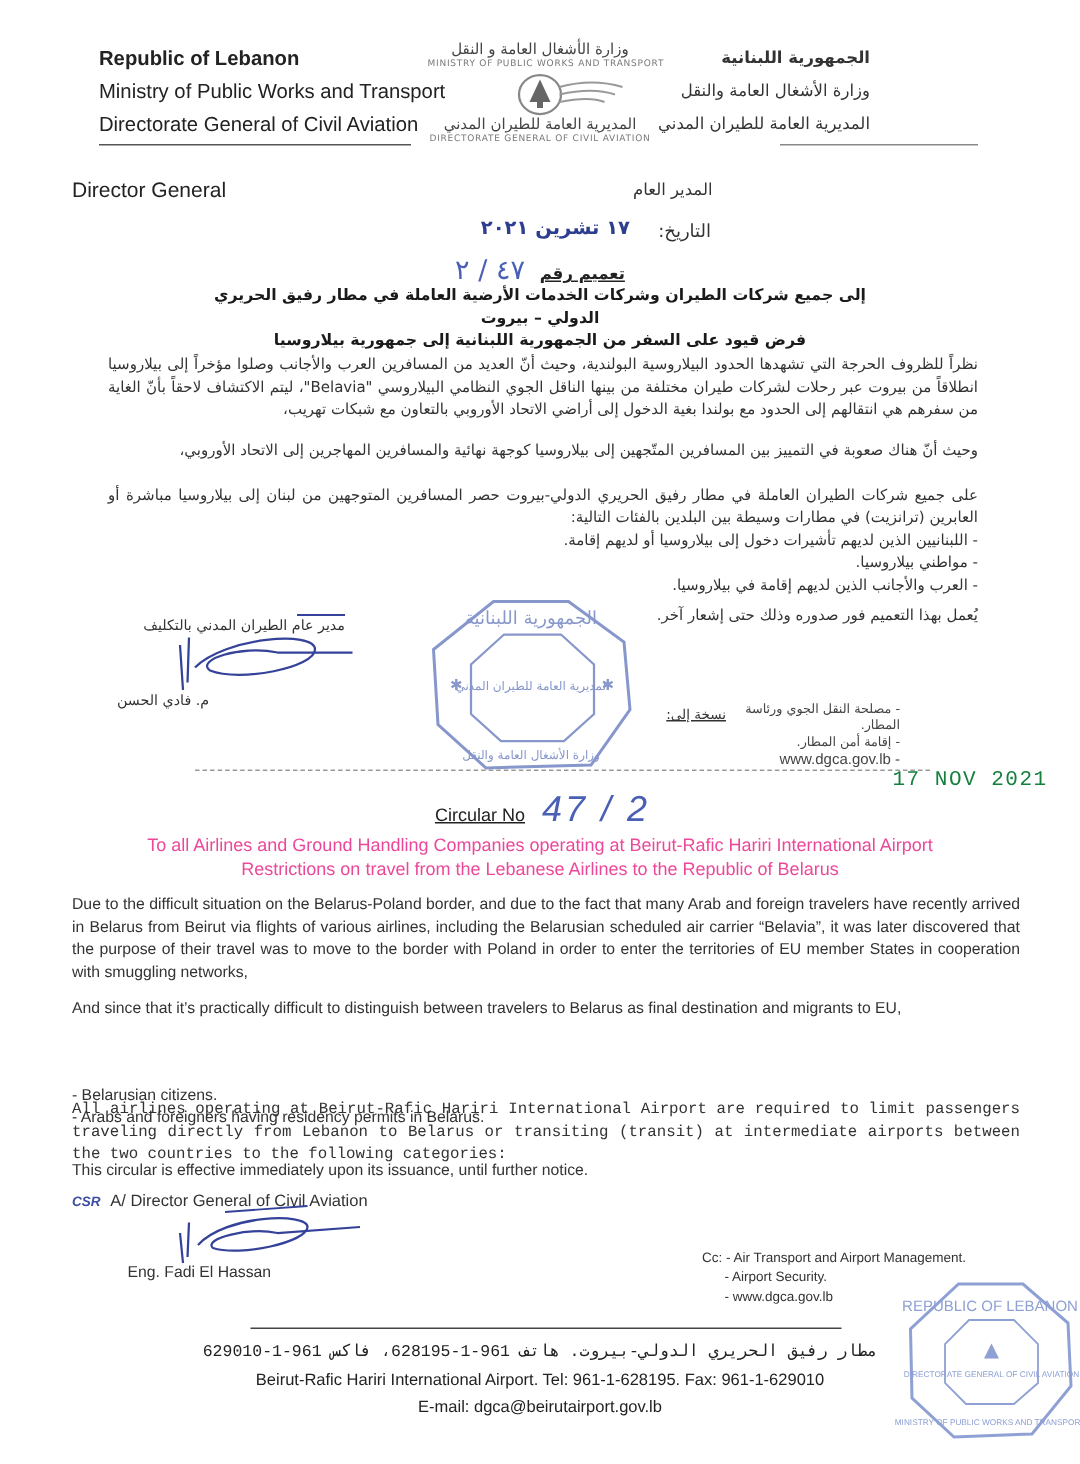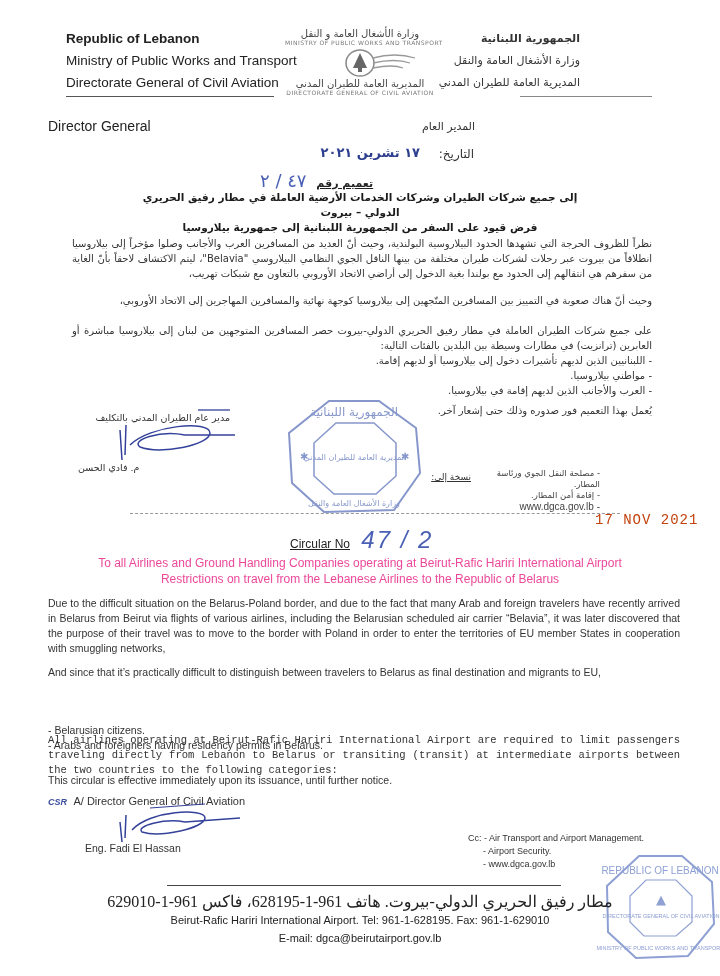"تعميم رقم ٤٧ / ٢" div.abs { text-align: left -> center }
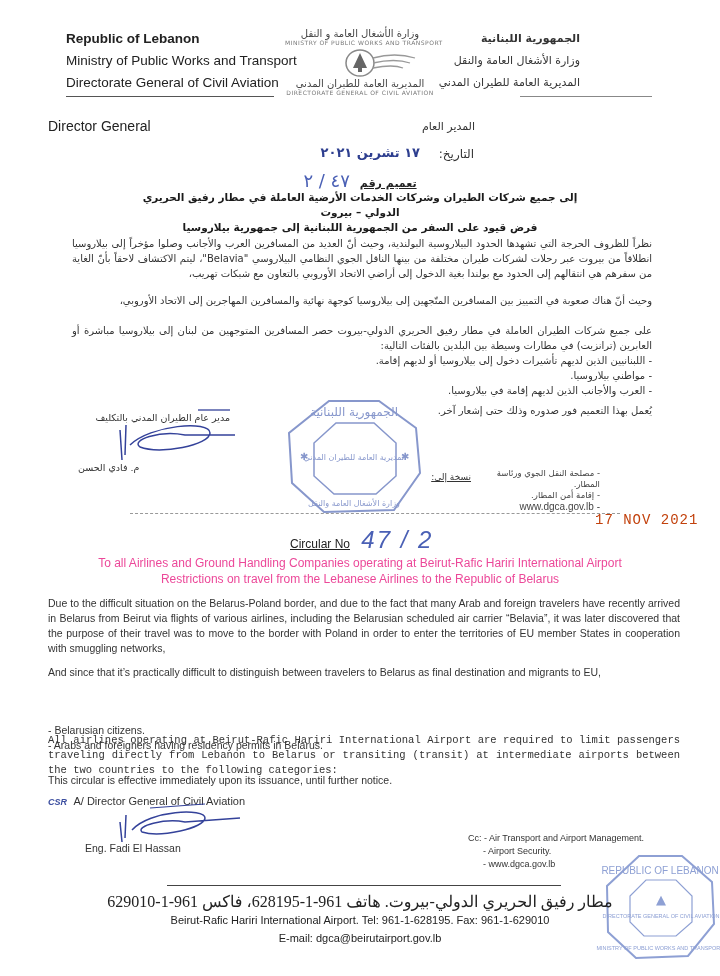"نسخة إلى:" .copy-lbl { right: 249px -> 236px }
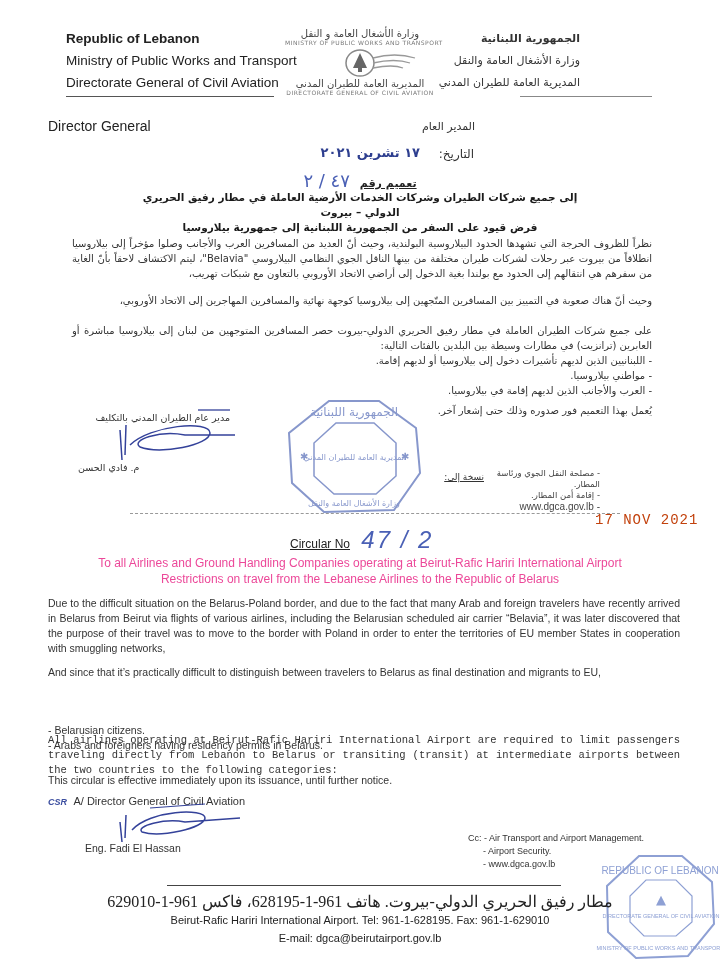"17 NOV 2021" .stamp-date { color: #c2410c -> #15803d }
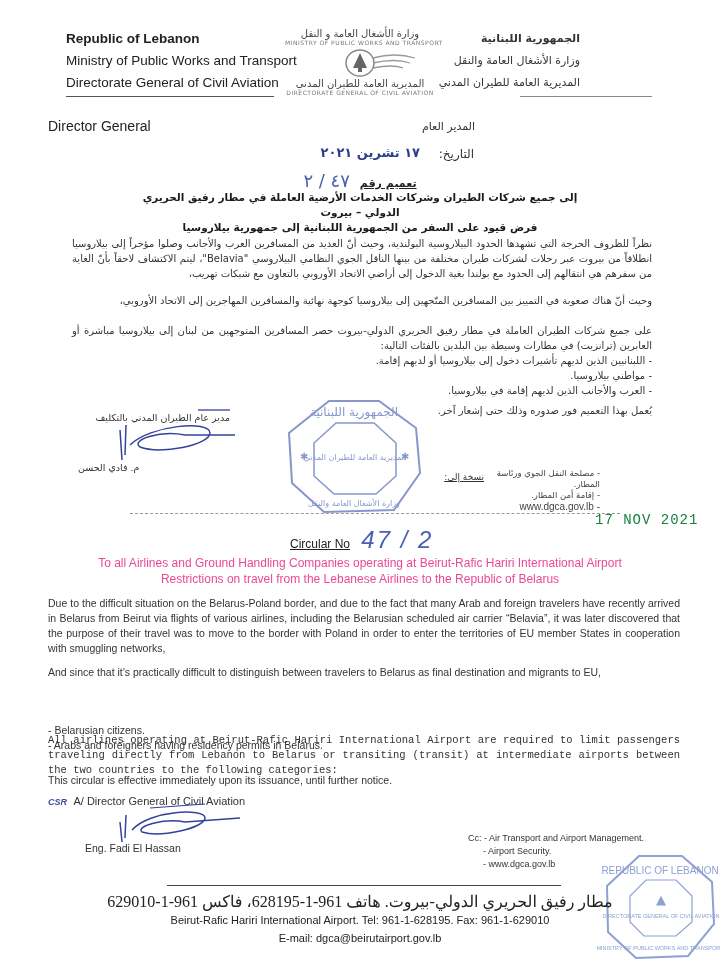"مطار رفيق الحريري الدولي-بيروت. هاتف" .foot .ar-line { font-family: Liberation Serif, serif -> Liberation Mono, monospace; font-size: 16px -> 11px }
